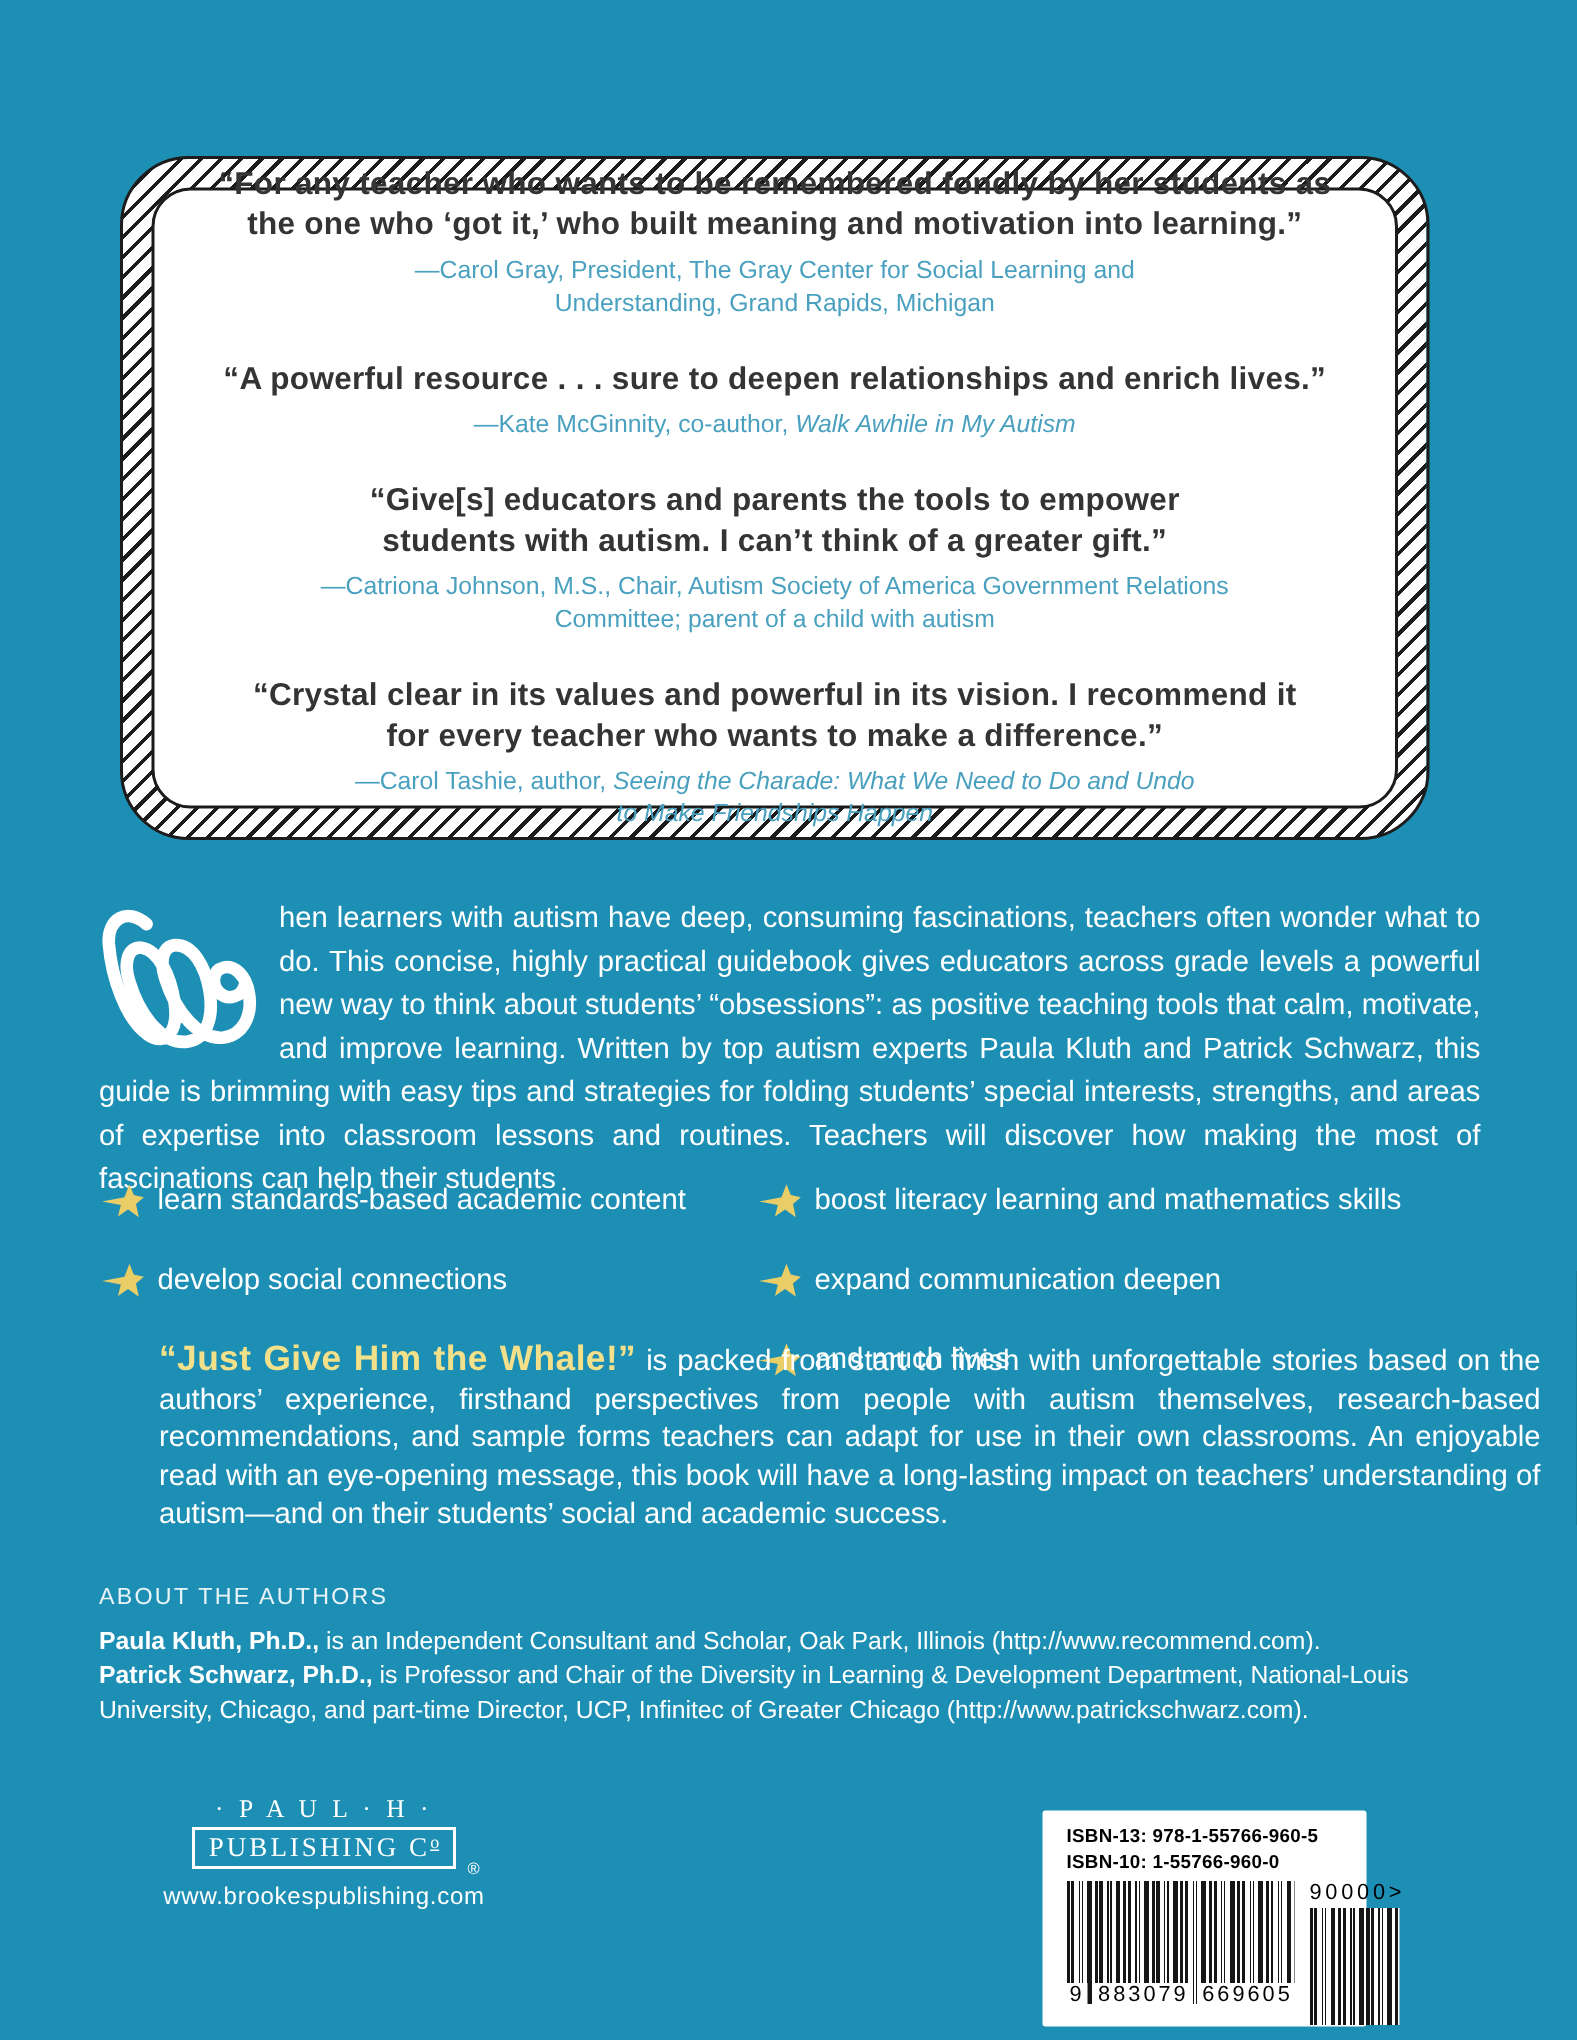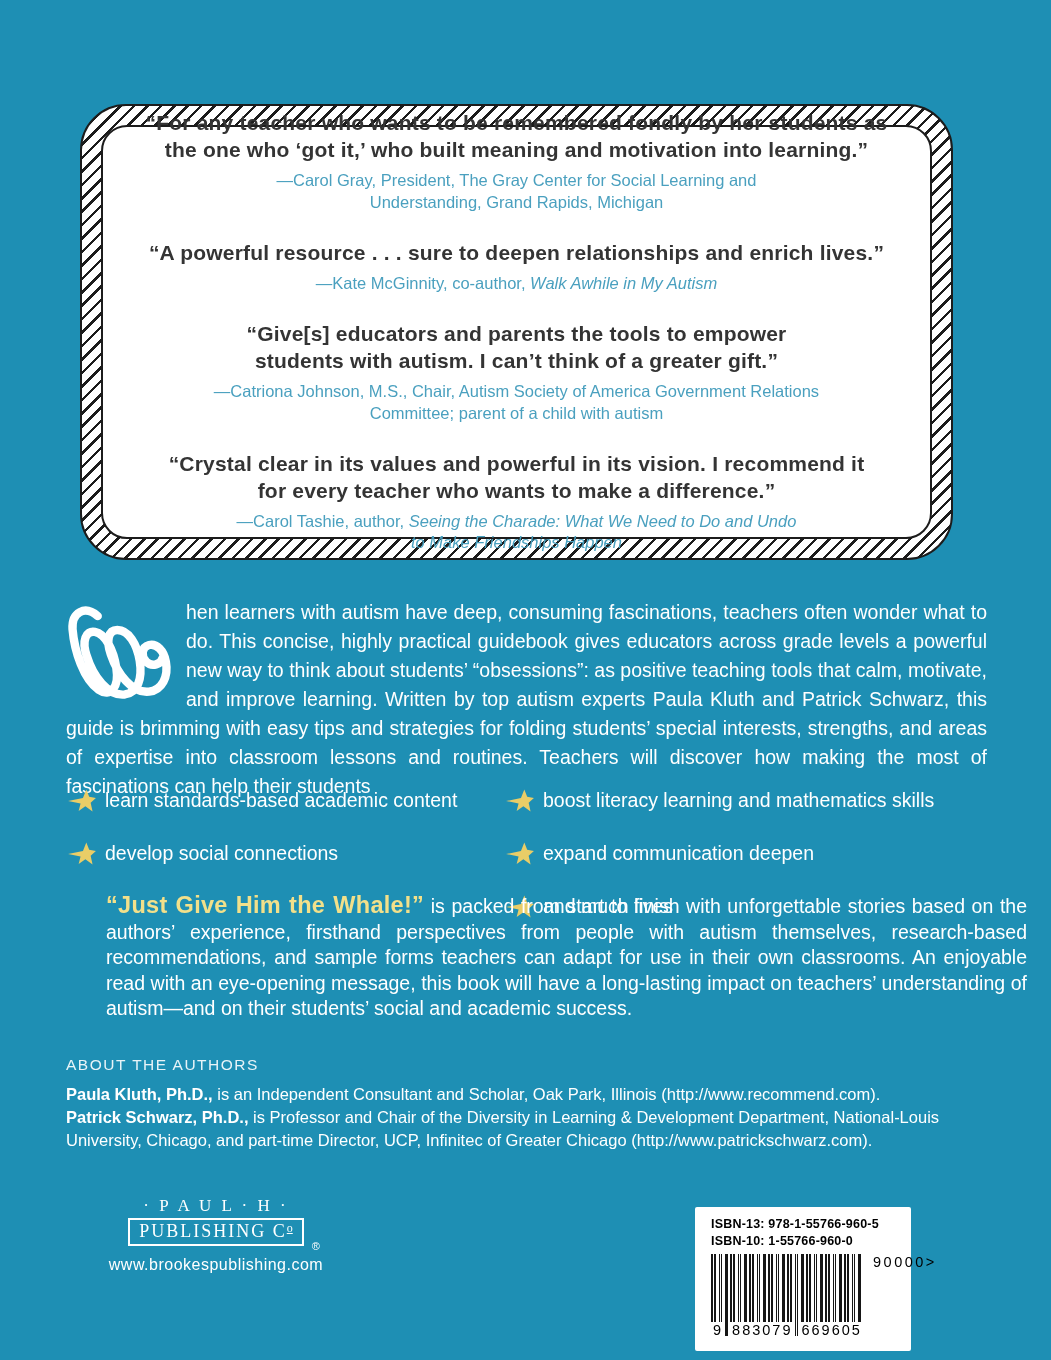"90000>" .bc-supp { flex-direction: none -> column }
